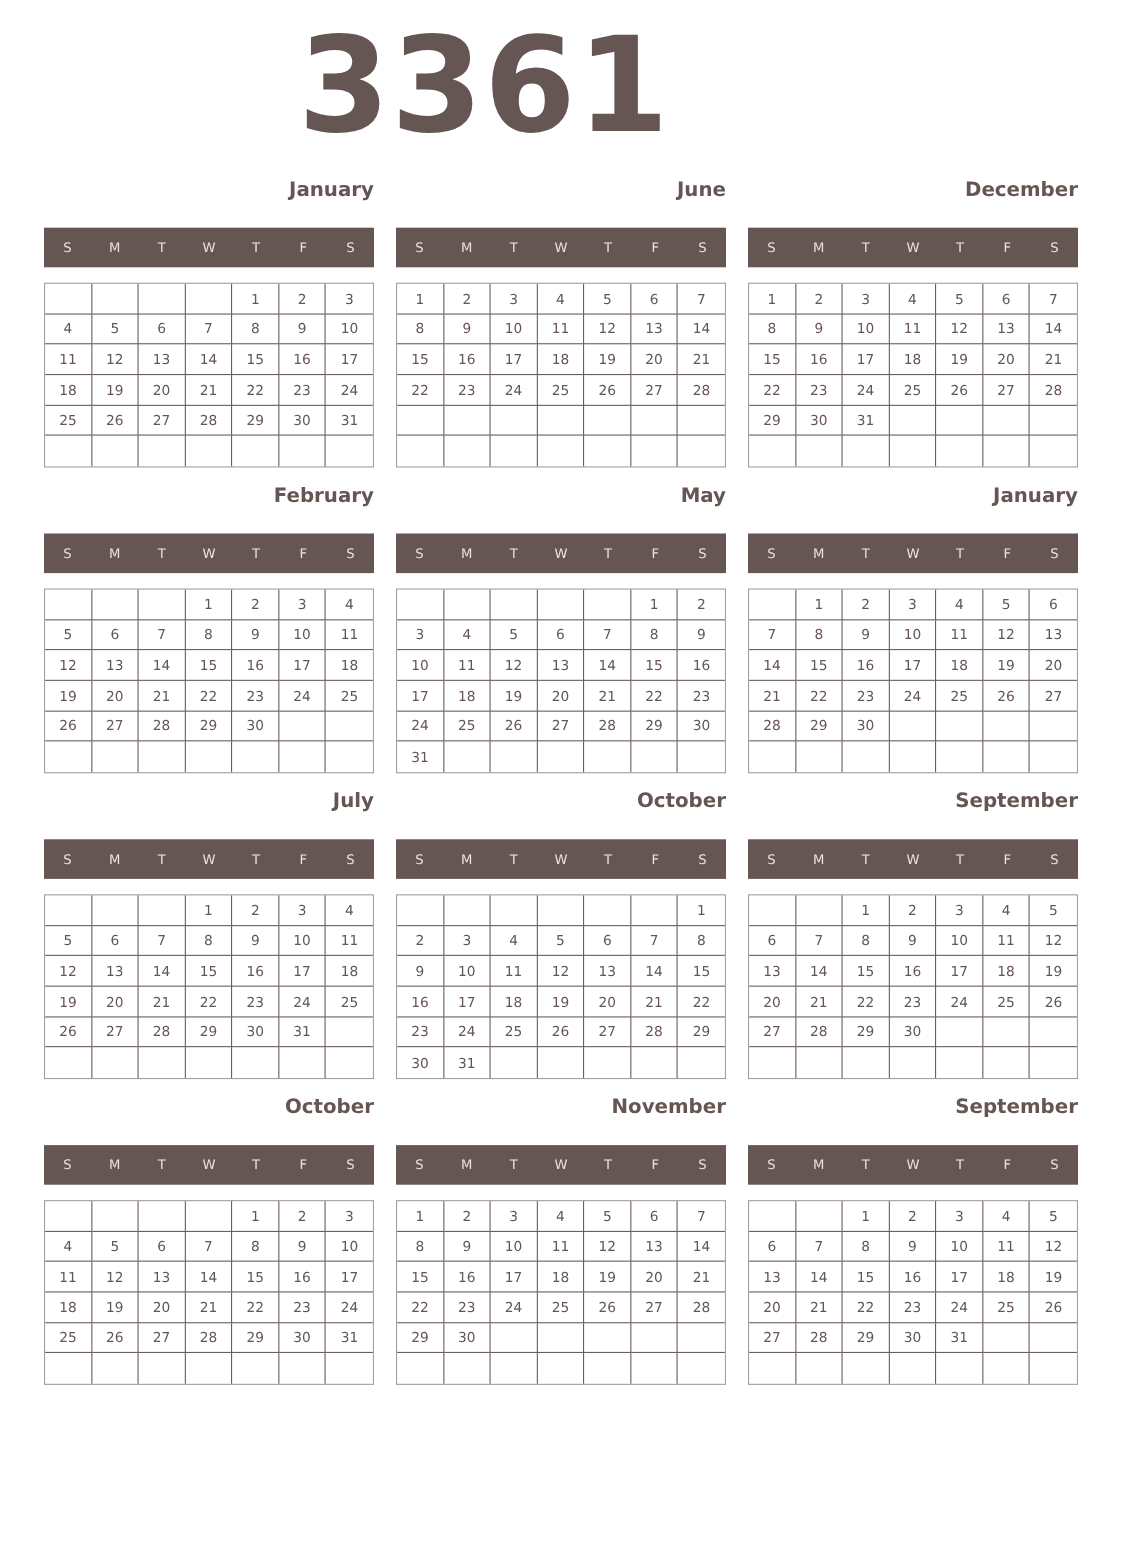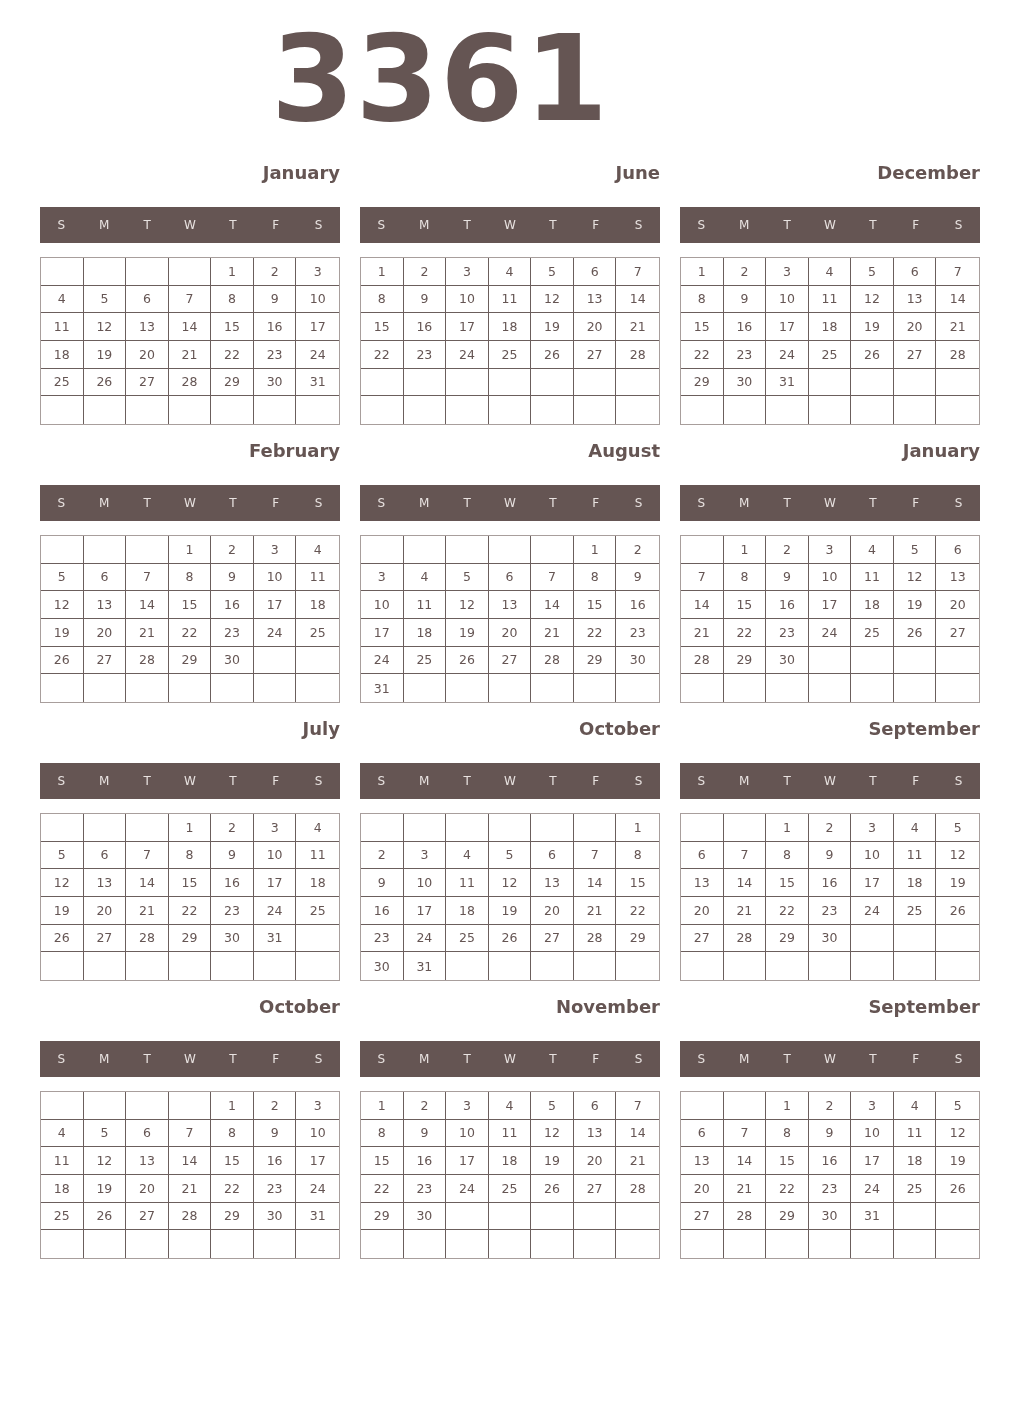"August" div.month-title { text: August -> May }
